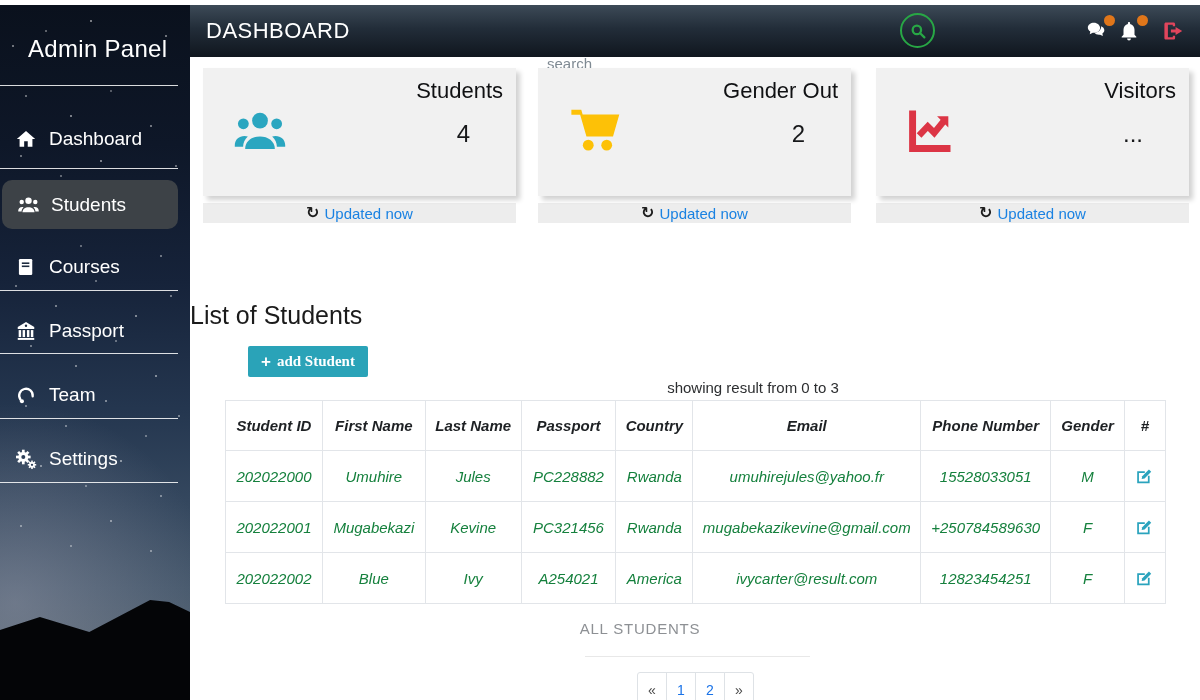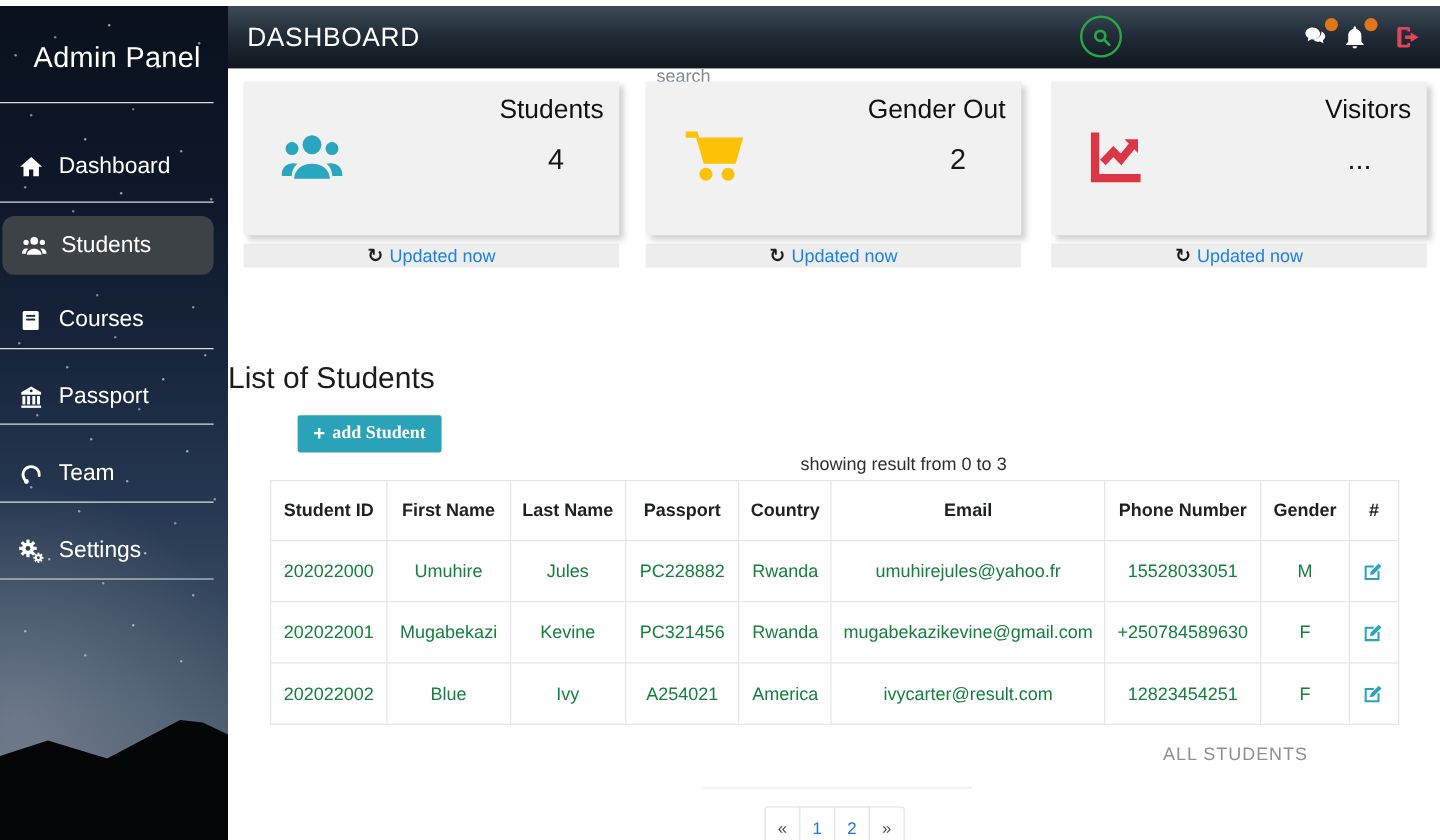"Student ID" table.students { font-style: none -> italic }
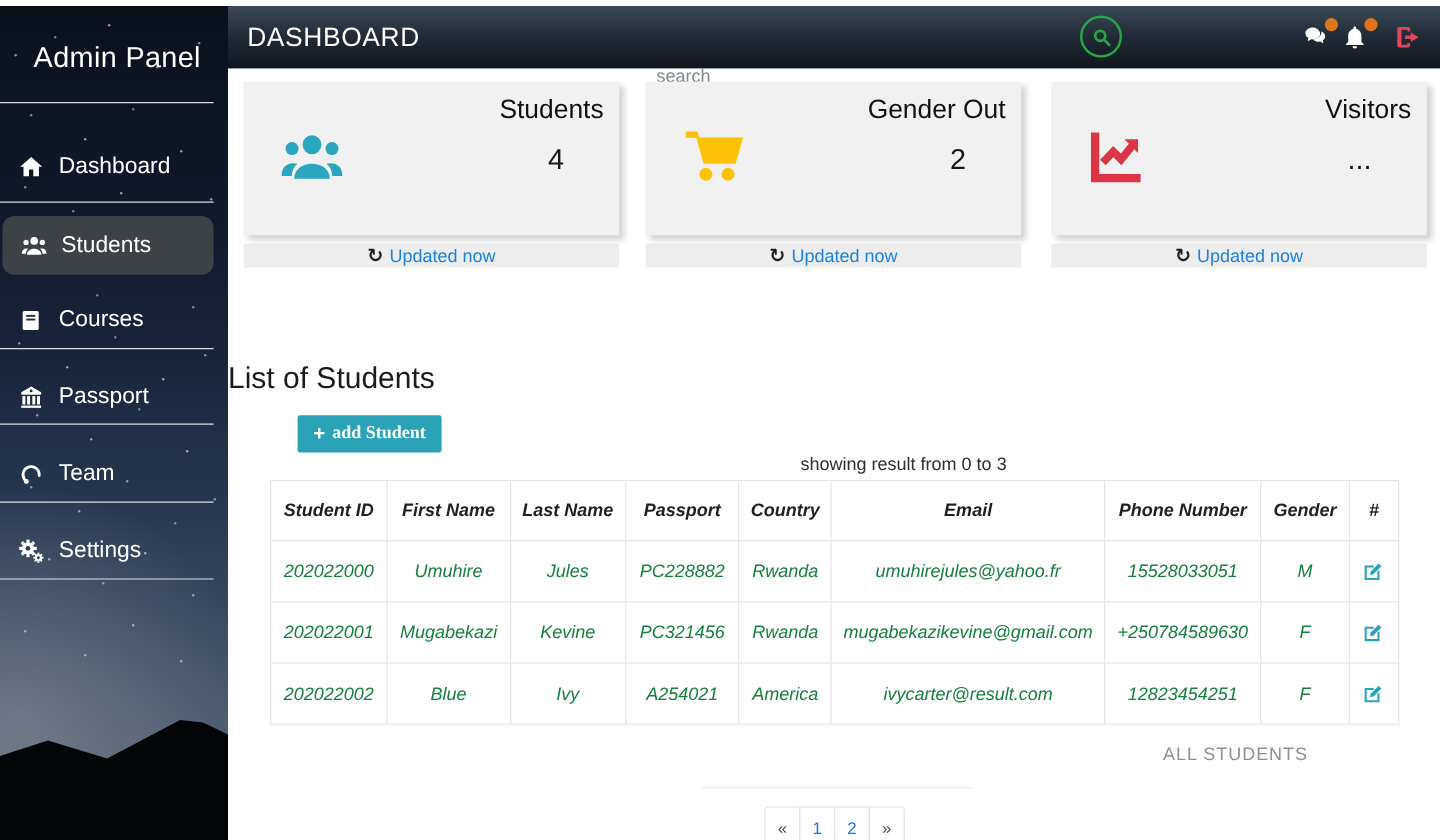"ALL STUDENTS" .all-students { text-align: right -> center }
